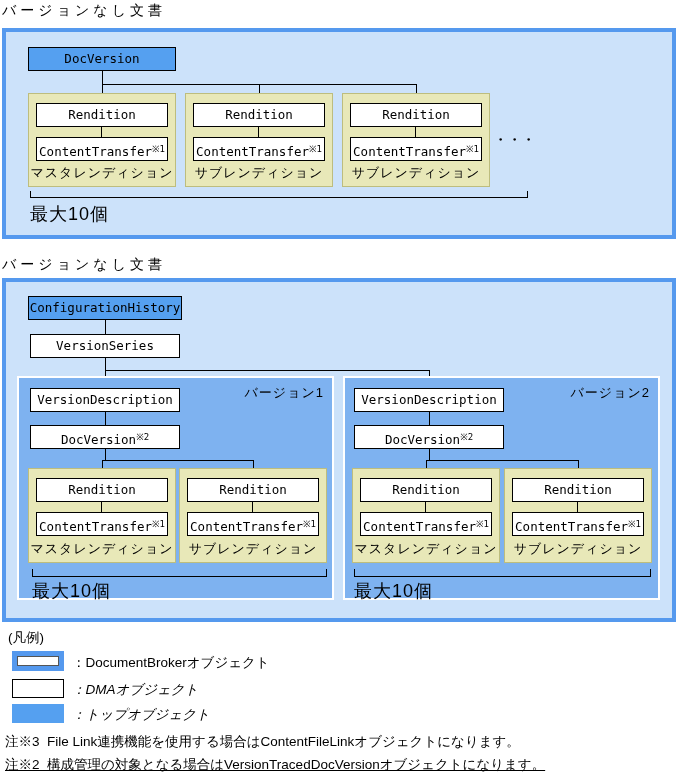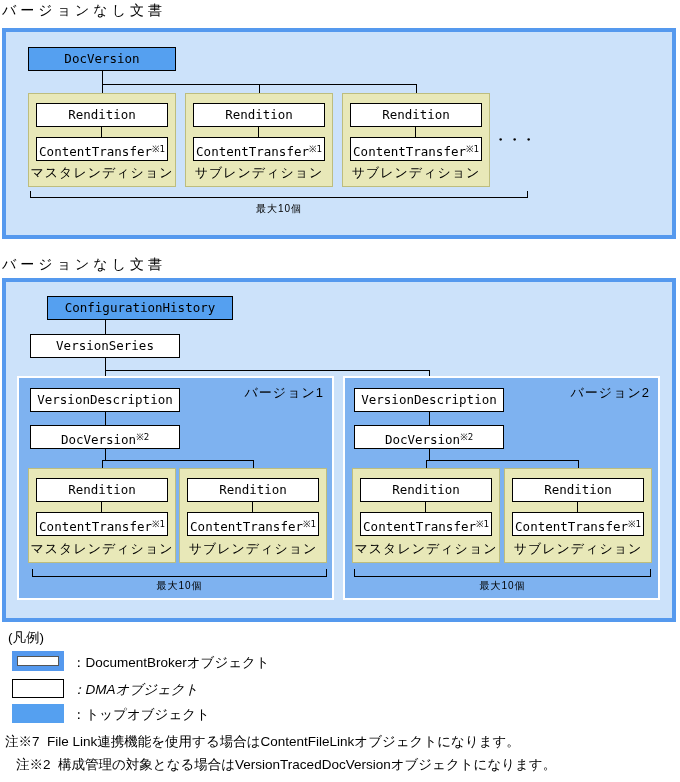"最大10個" .maxlbl { font-size: 10px -> 18px; text-align: center -> none }
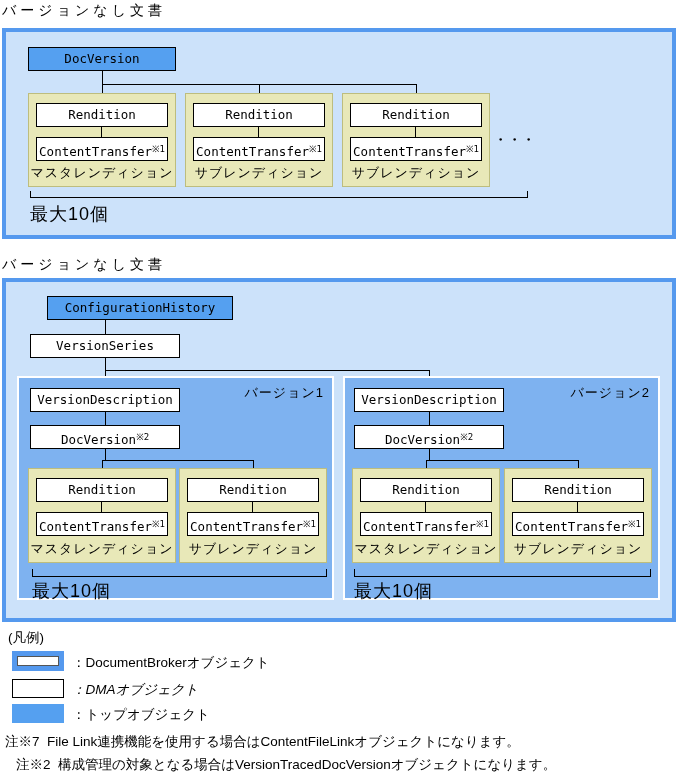"ConfigurationHistory" div.abs { margin-left: 19px -> none; width: 186px -> 154px }
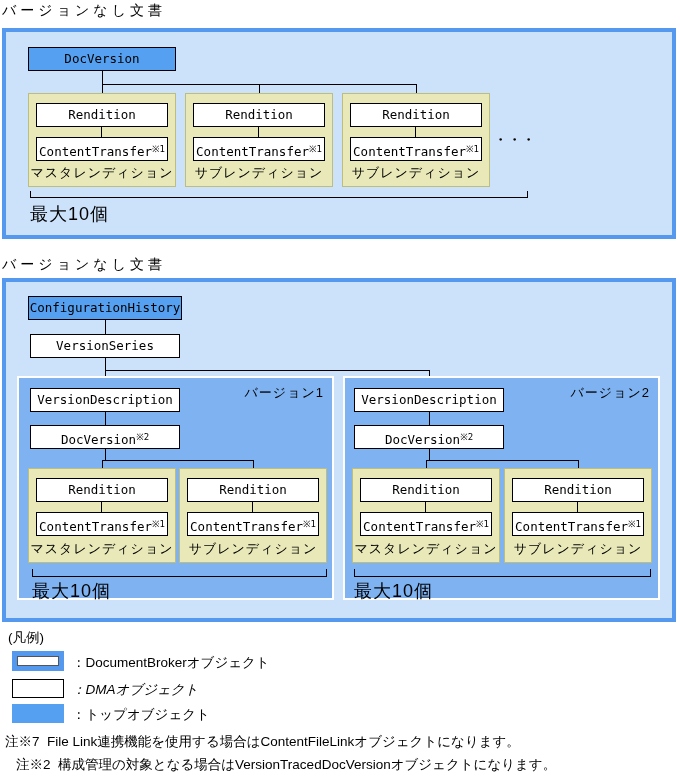"：トップオブジェクト" div.abs { font-style: none -> italic }
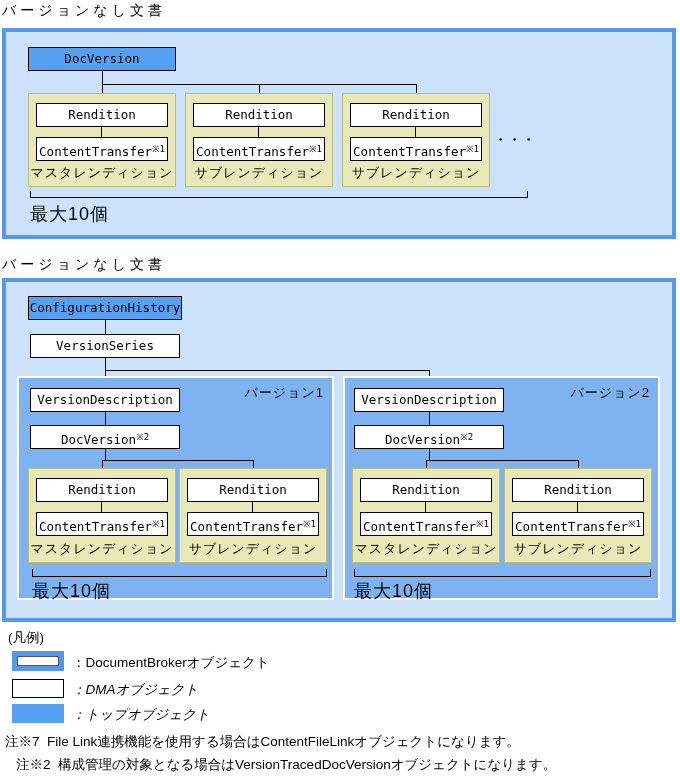"注※7 File" div.abs { text: 7 -> 3 }
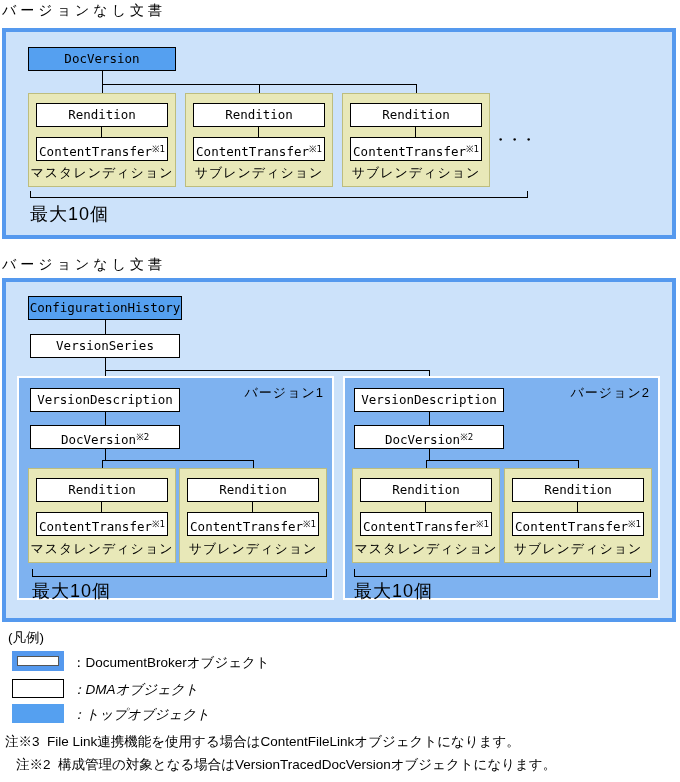"注※2" div.abs { left: 16px -> 5px; text-decoration: none -> underline }
